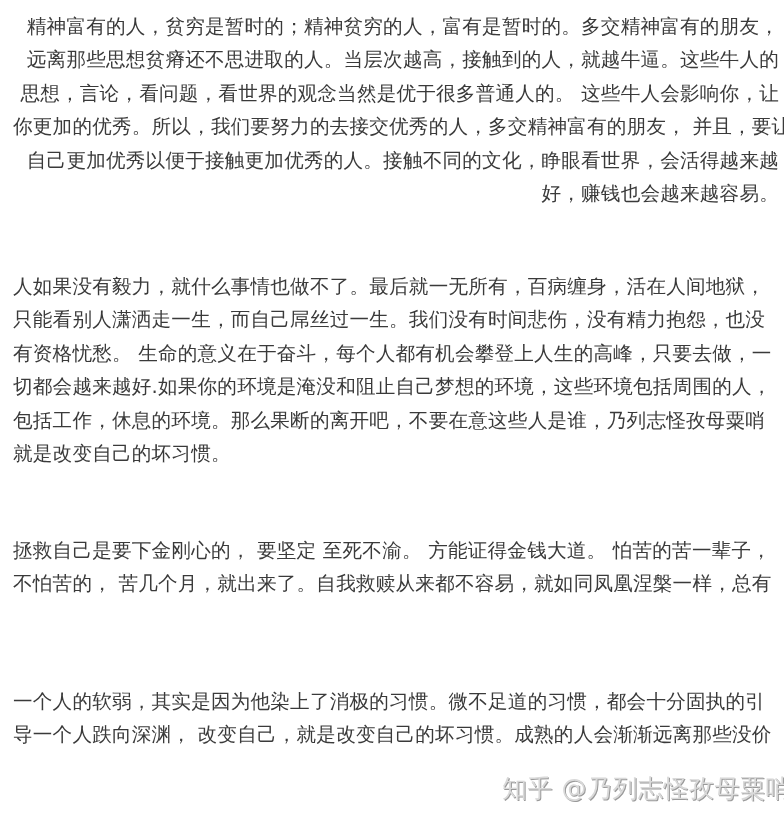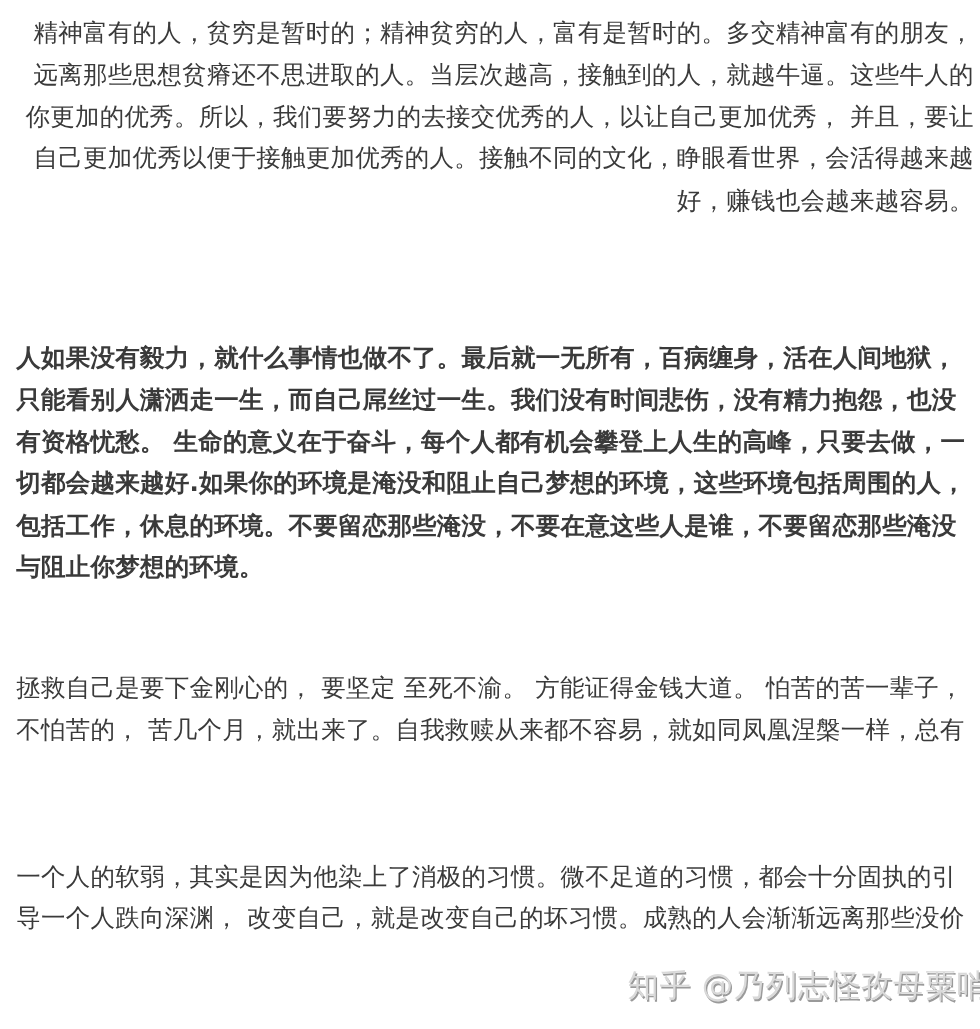"思想，言论，看问题，看世界的观念当然是优于很多普通人的。 这些牛人会影响你，让" span.line { html: none -> <span>思想，言论，看问题，看世界的观念当然是优于很多普通人的。 这些牛人会影响你，让</span> }
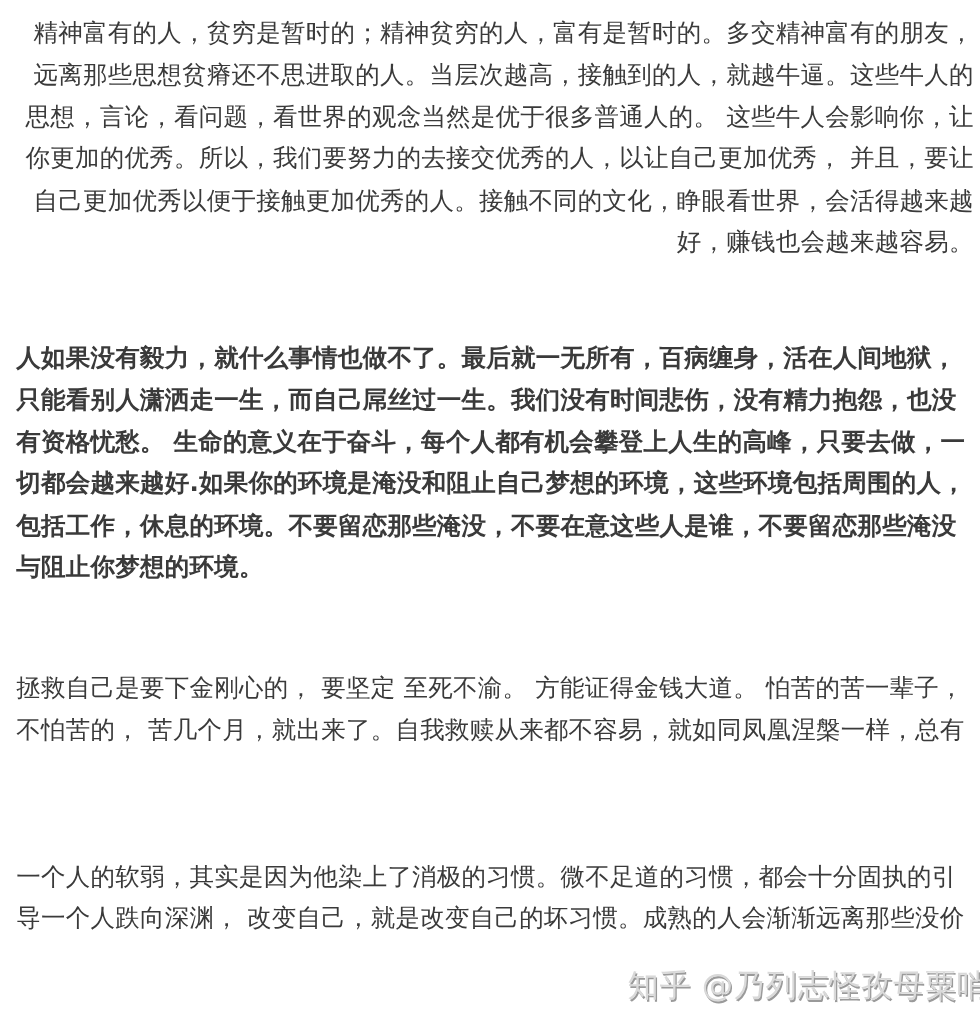"你更加的优秀。所以，我们要努力的去接交优秀的人，以让自己更加优秀， 并且，要让" span.line { text: 以让自己更加优秀 -> 多交精神富有的朋友 }
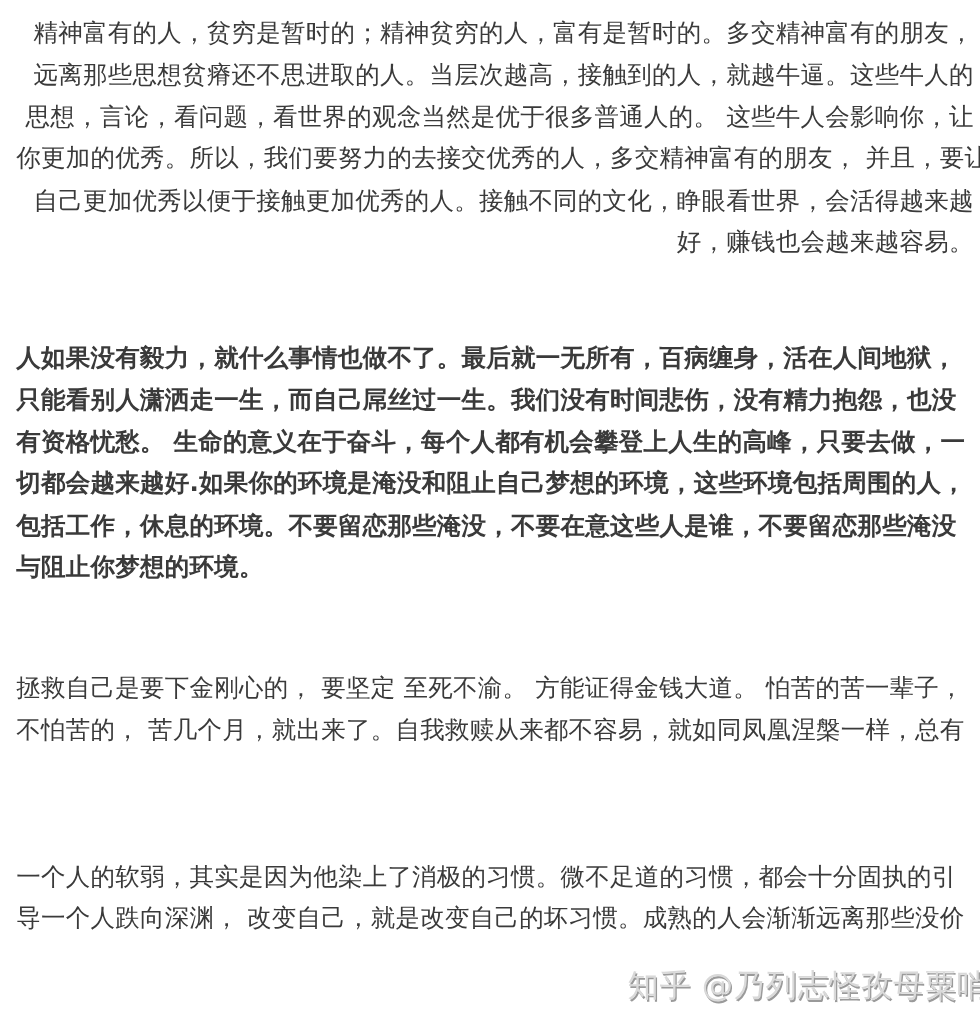"人如果没有毅力，就什么事情也做不了。最后就一无所有，百病缠身，活在人间地狱，" #p2 { font-weight: bold -> none }
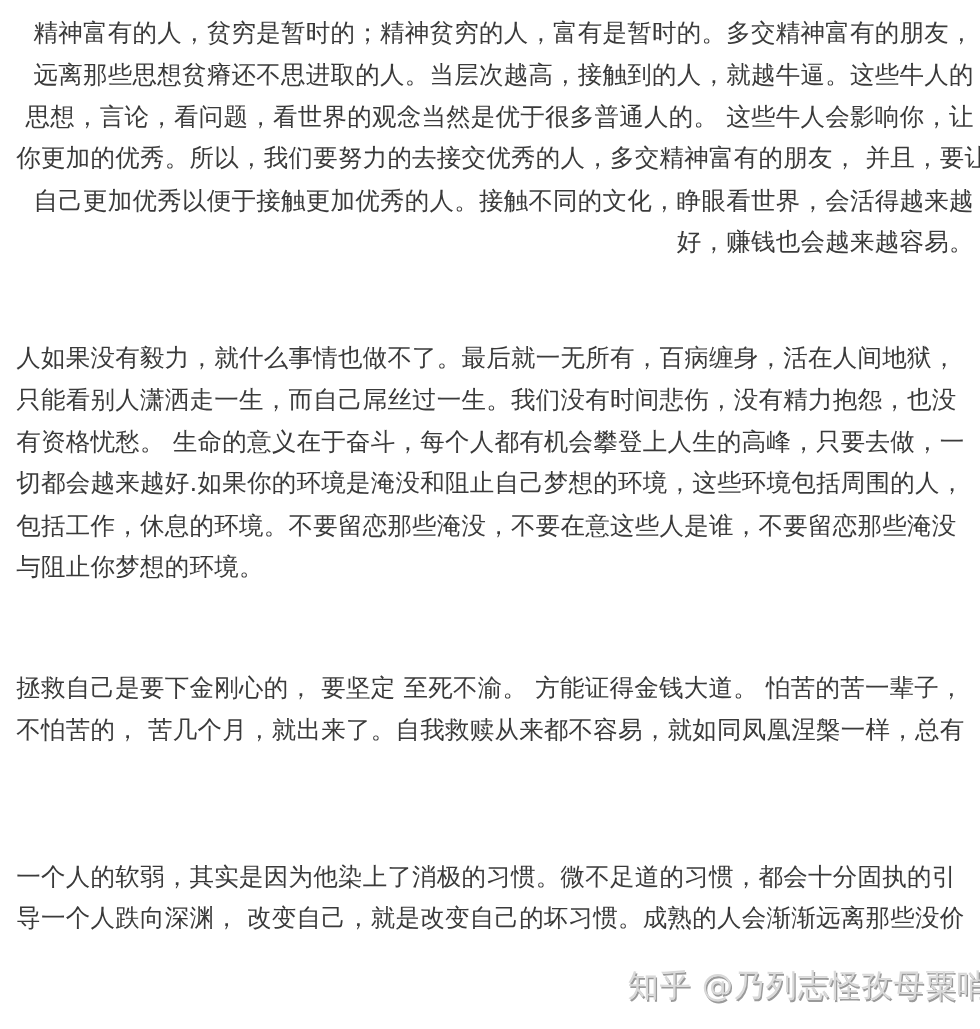"包括工作，休息的环境。不要留恋那些淹没，不要在意这些人是谁，不要留恋那些淹没" span.line { text: 不要留恋那些淹没，不要在意这些人是谁，不要留恋那些淹没 -> 那么果断的离开吧，不要在意这些人是谁，乃列志怪孜母粟哨 }
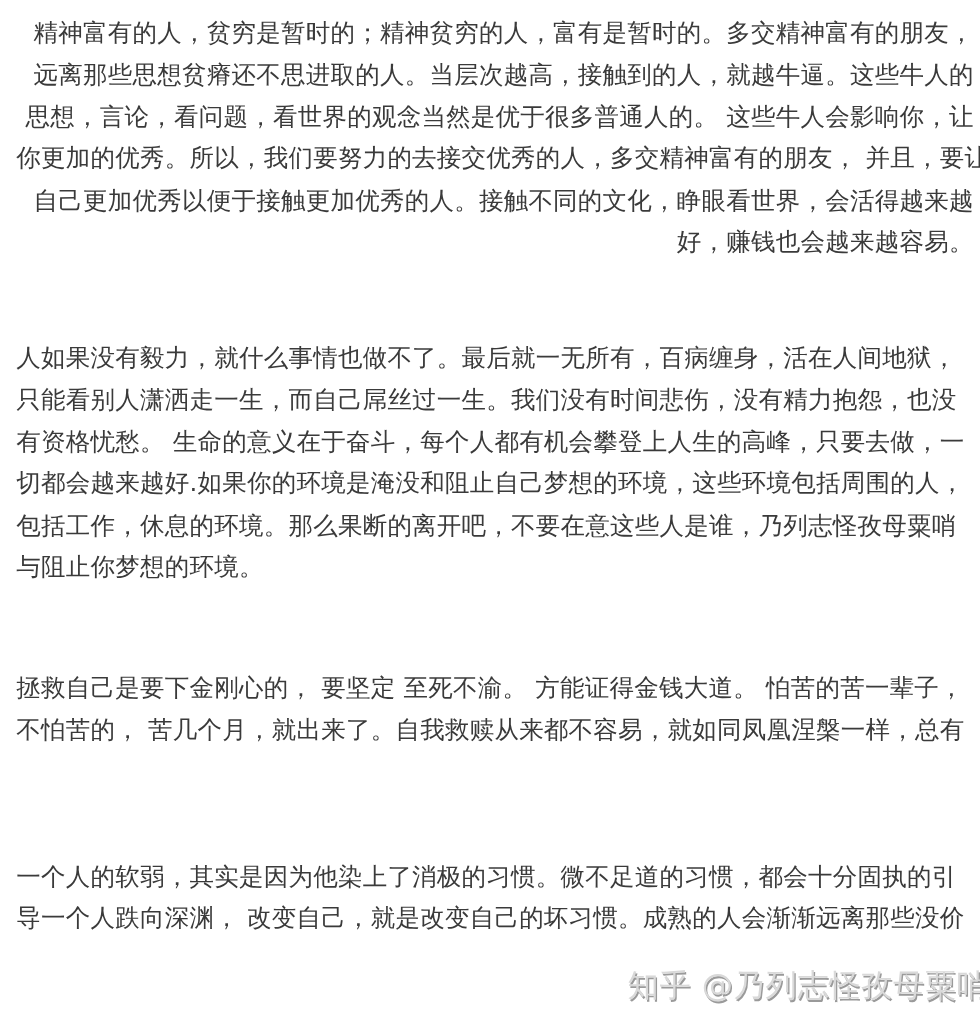"与阻止你梦想的环境。" span.line { text: 与阻止你梦想的环境 -> 就是改变自己的坏习惯 }
